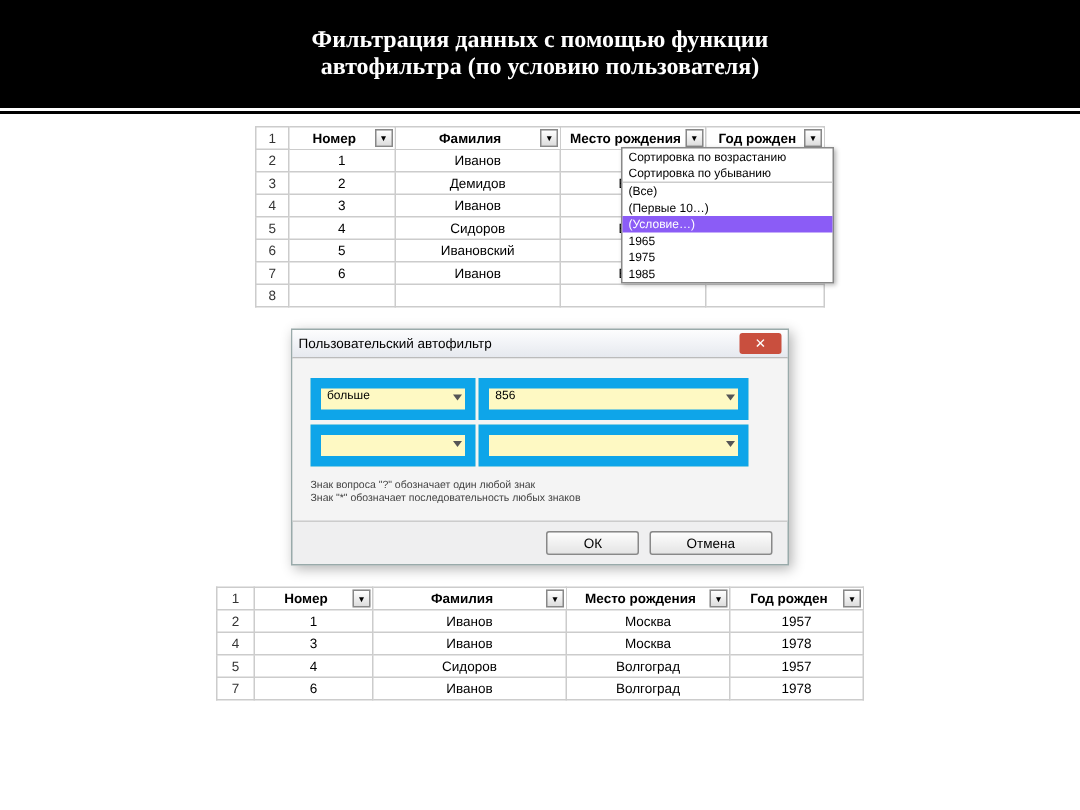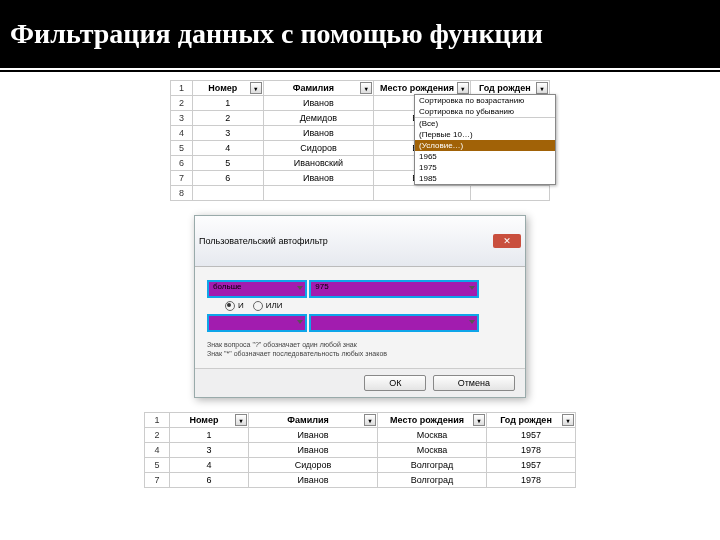"Фильтрация данных с помощью функции" .title-block { font-size: 28px -> 16px; text-align: none -> center }
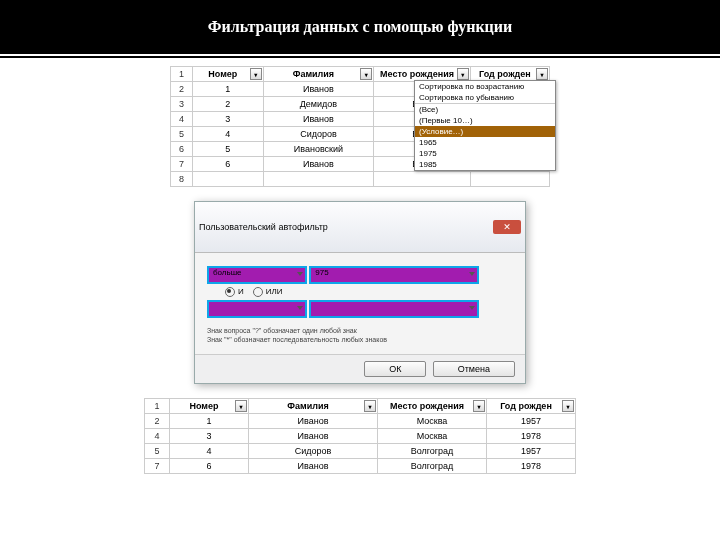"автофильтра (по условию пользователя)" span { html: none -> <span>автофильтра (по условию пользователя)</span> }
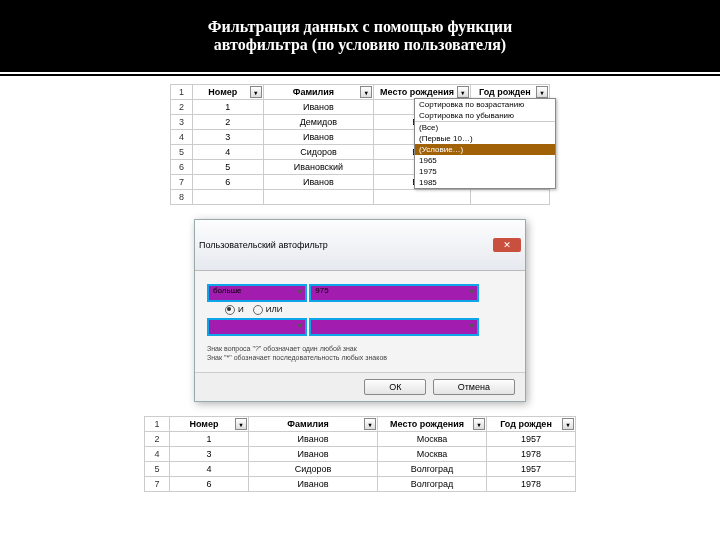"(Условие…)" .dropdown .sel { background: #a16207 -> #8b5cf6 }
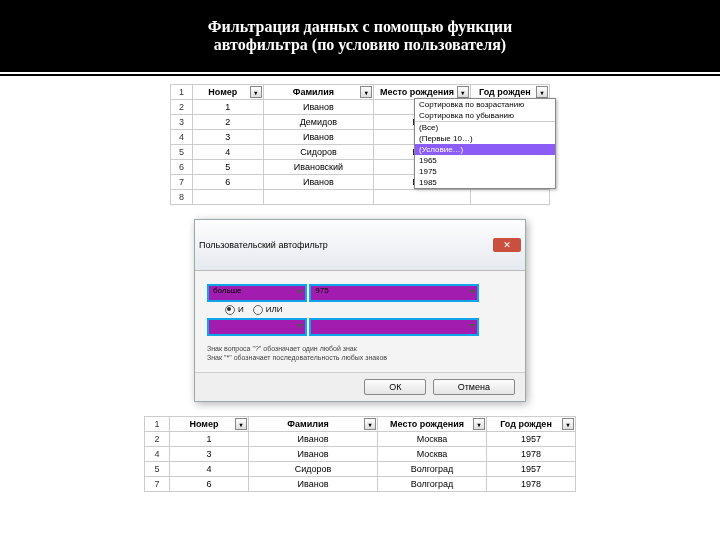"Пользовательский автофильтр" .dlg-title { padding: 16px 4px -> 0 4px }
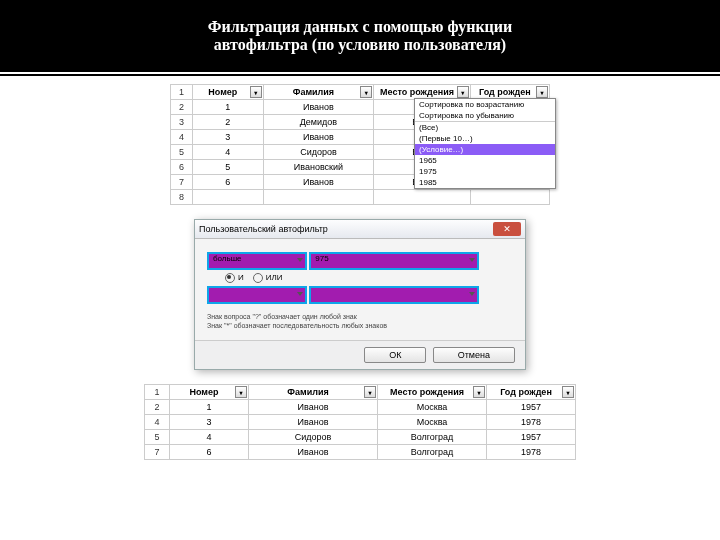"больше" .sel-box { background: #a21caf -> #fef9c3; border: 2px solid #0ea5e9 -> 7px solid #0ea5e9 }
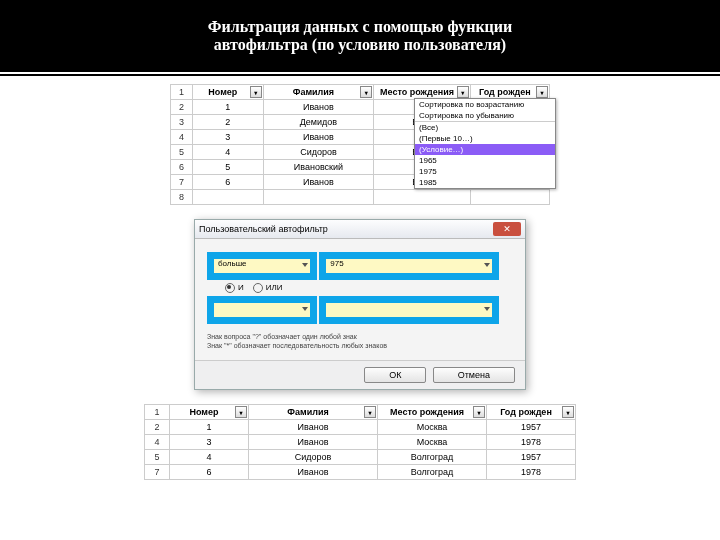"975" span { text: 975 -> 856 }
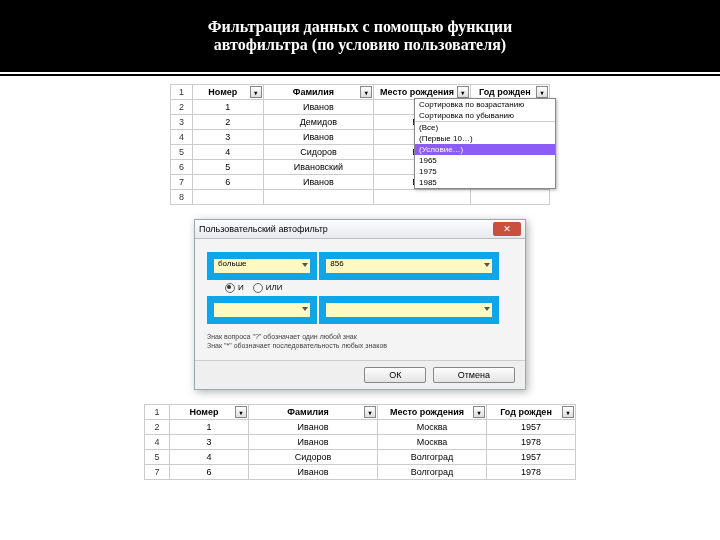"И ИЛИ" div.dlg-row { html: <div> <span></span><span>И</span> &nbsp;&nbsp; <span></span><span>ИЛИ</span> </div> -> none }
